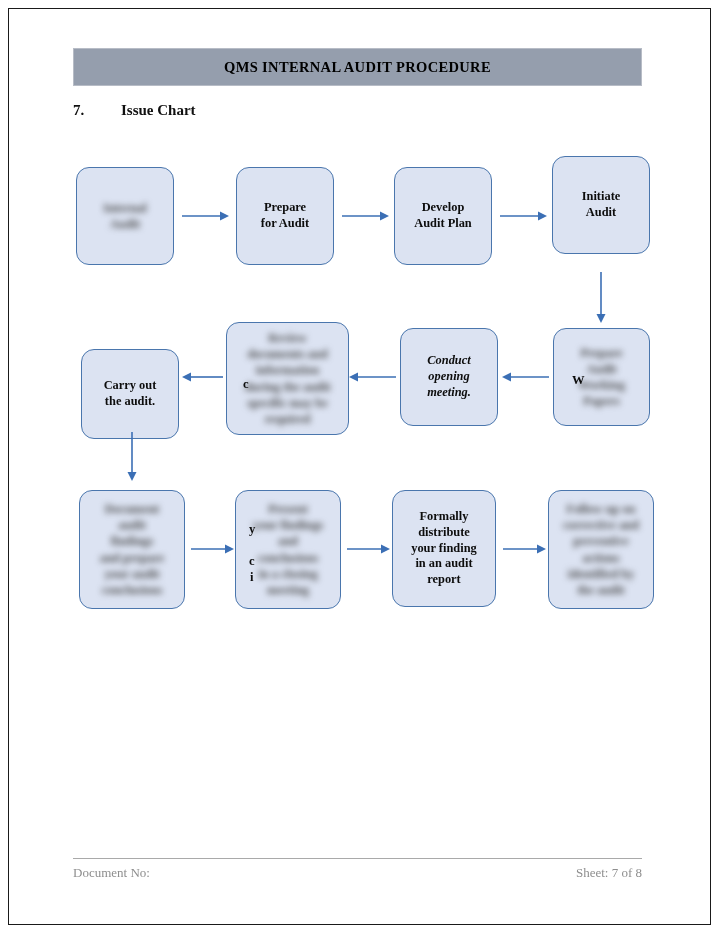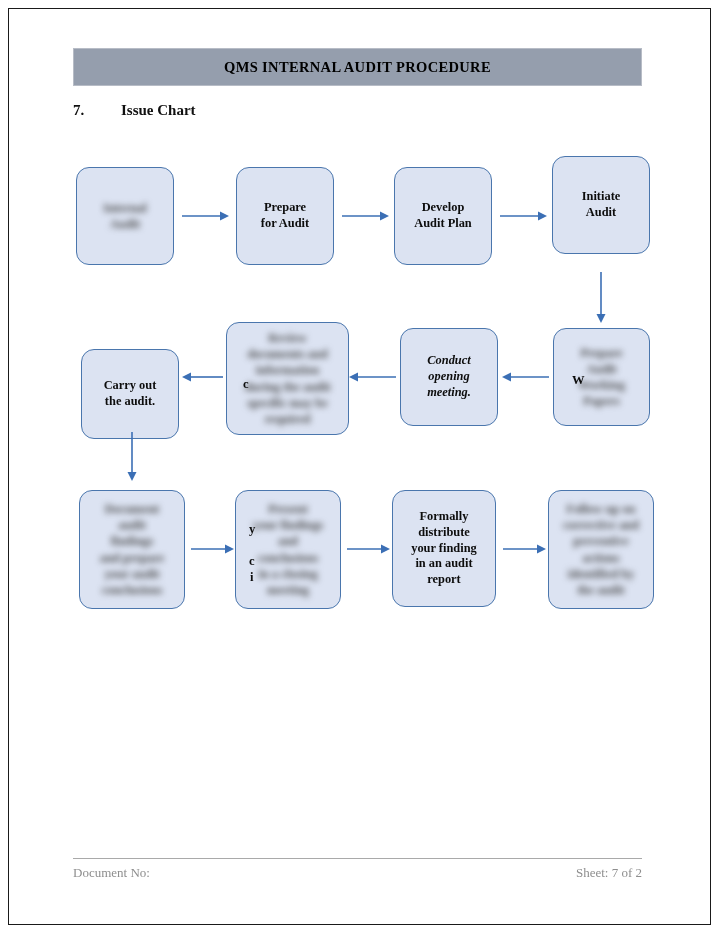"Sheet: 7 of 2" span.right { text: 2 -> 8 }
